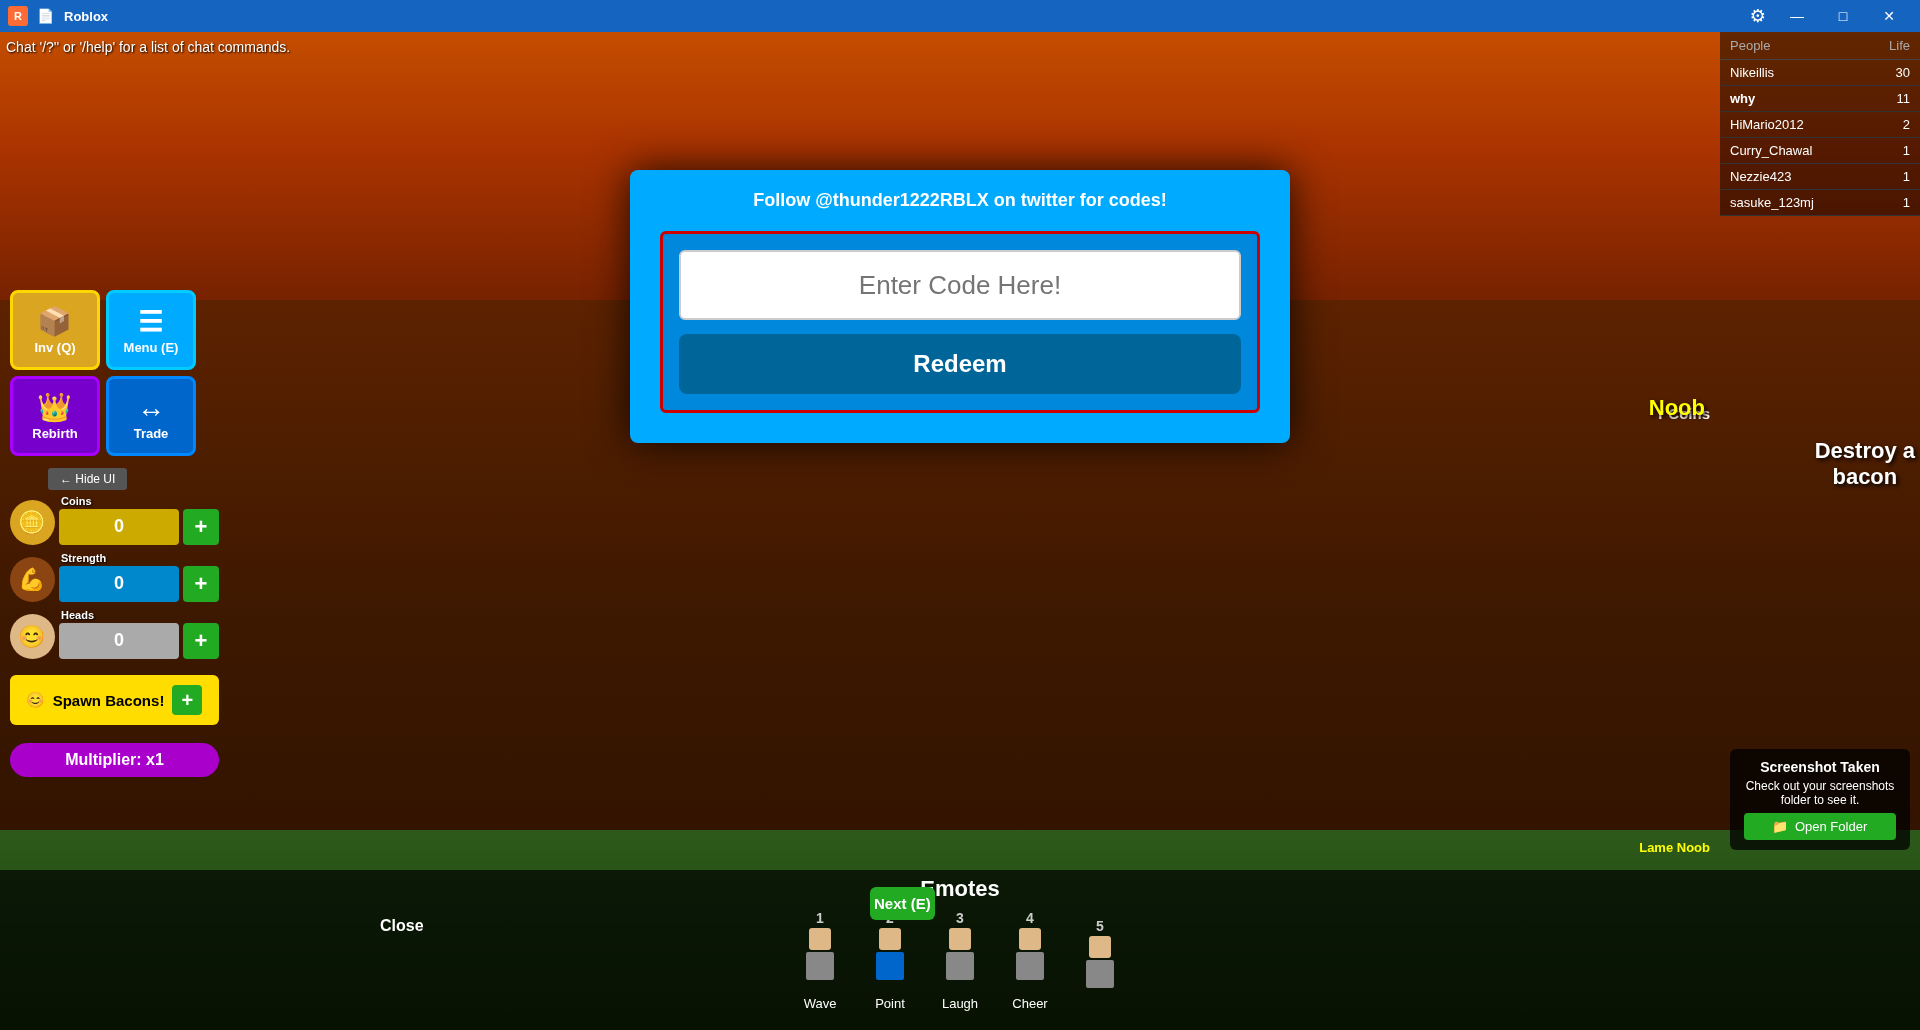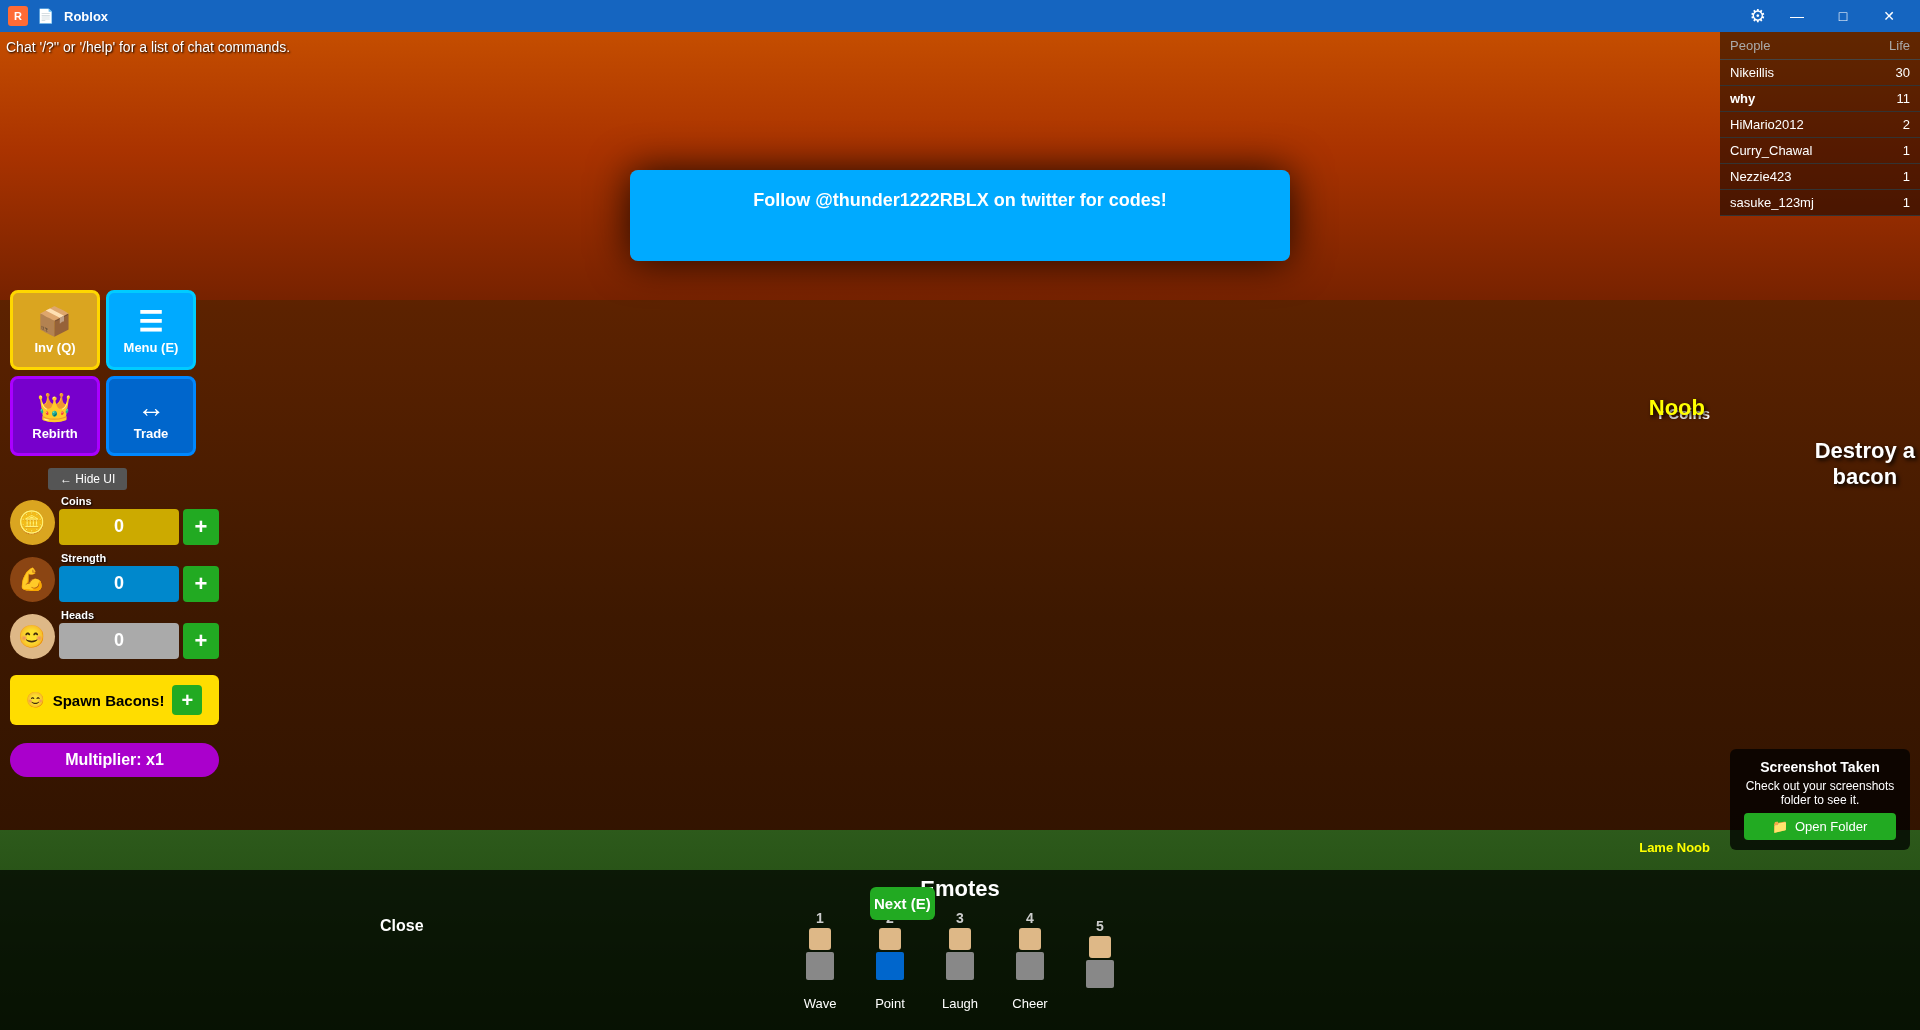"Enter Code Here! Redeem" div.code-input-area { html: none -> <div> <input> <button>Redeem</button> </div> }
